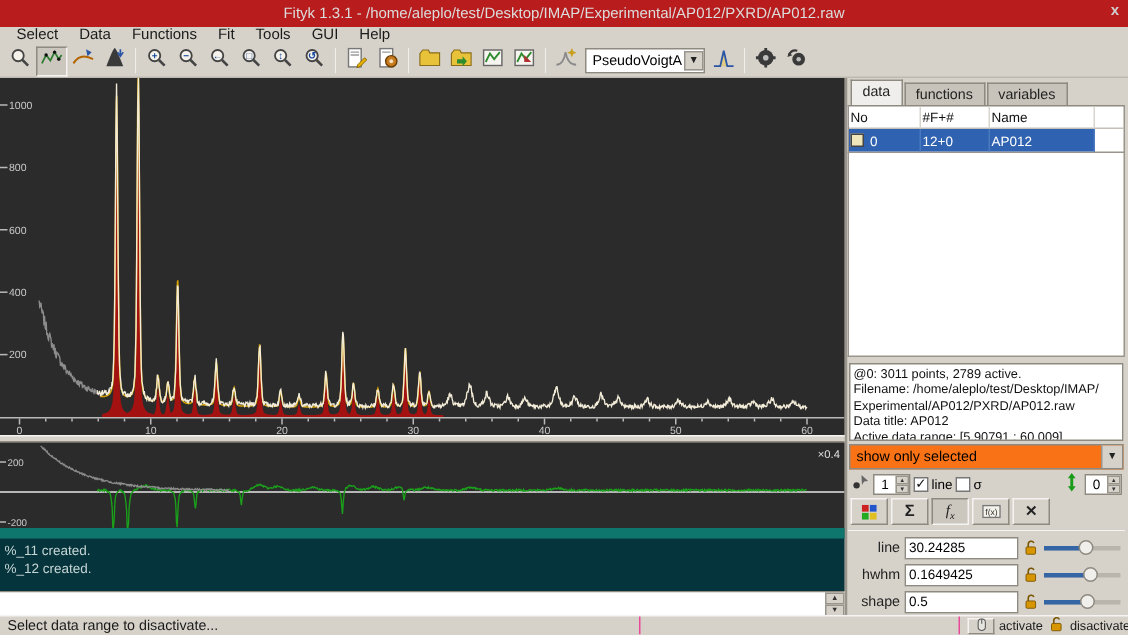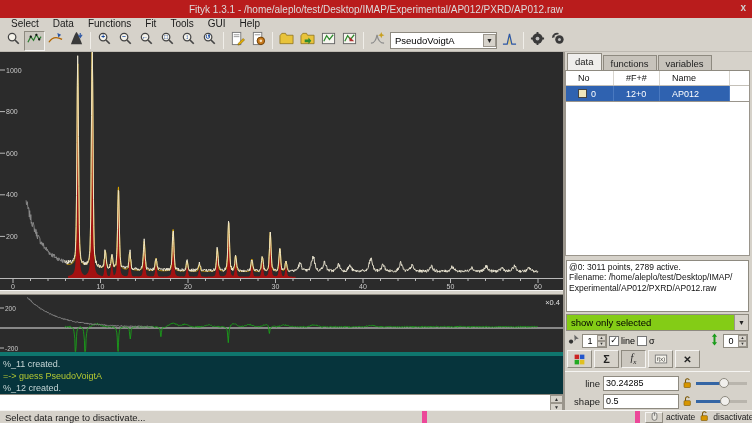"PseudoVoigtA" .combo { width: 107px -> 80px }
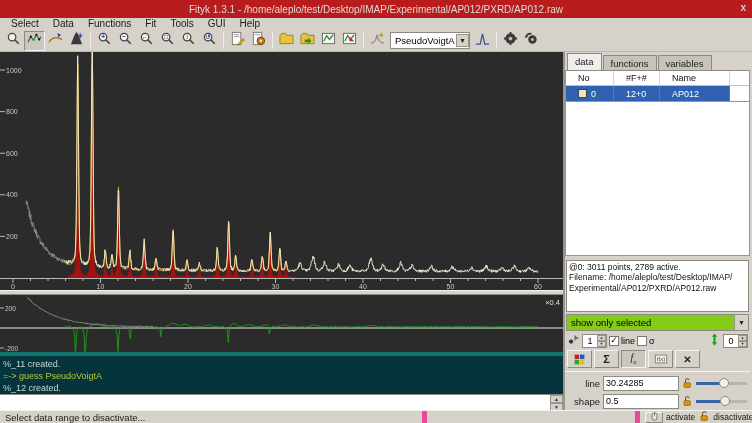"No" .scell { padding: 0 12px -> 0 1px }
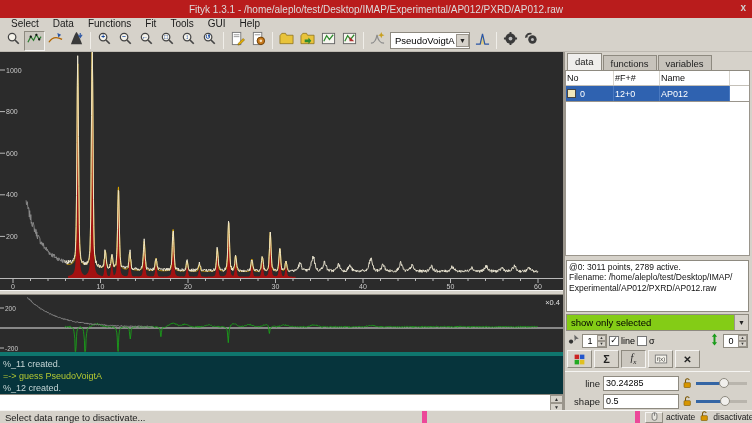"Data title: AP012" div { html: none -> <div>Data title: AP012</div> }
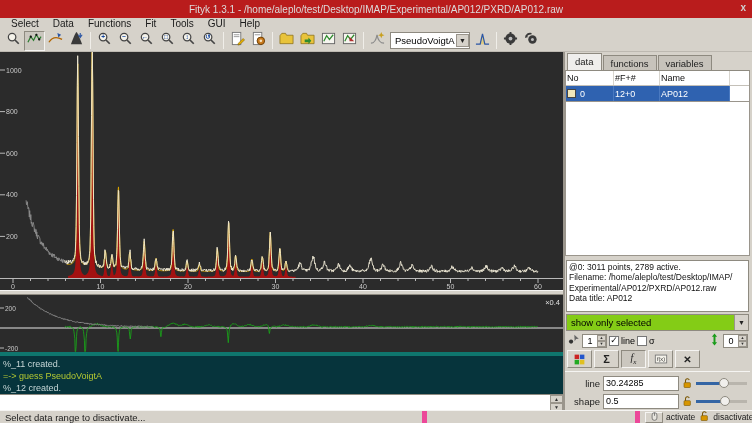"Active data range: [5.90791 :" div { html: none -> <div>Active data range: [5.90791 : 60.009]</div> }
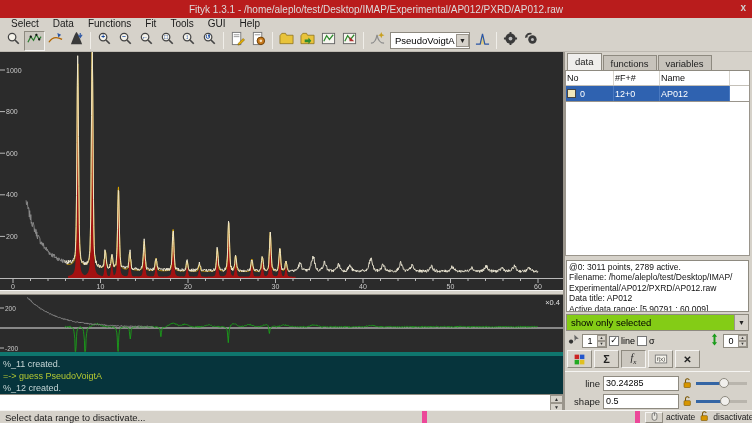"show only selected" .dropdown { background: #84cc16 -> #f97316 }
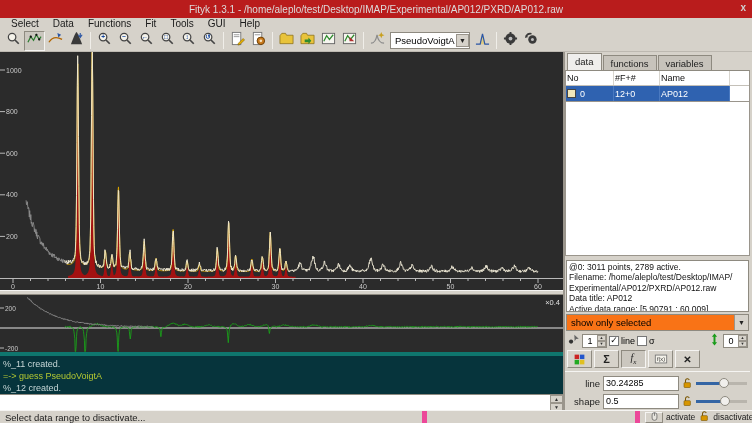"%_11 created." .log { border-top: 4px solid #0f766e -> 7px solid #0f766e }
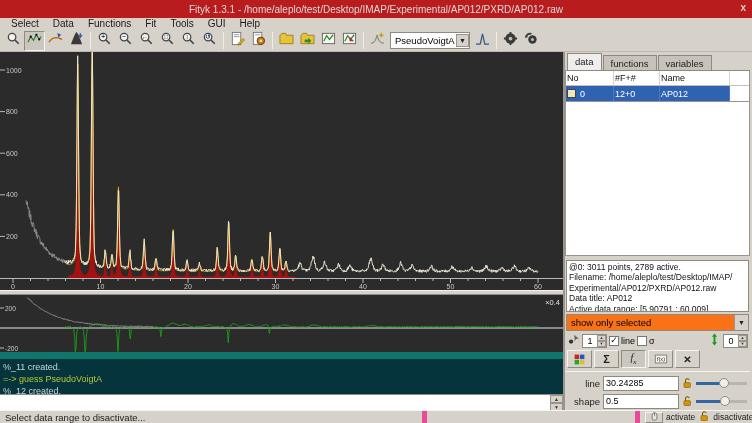"=-> guess PseudoVoigtA" div.log-cmd { html: <div>=-&gt; guess PseudoVoigtA</div> -> none }
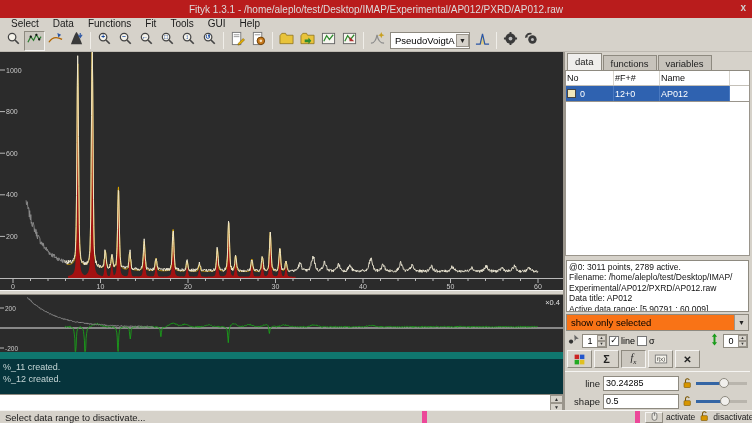"hwhm" div.prow { html: none -> <div> <span>hwhm</span> <input> <span> <svg> <rect></rect> <path></path> </svg> </span> <span> <span></span> <span></span> <span></span> </span> </div> }
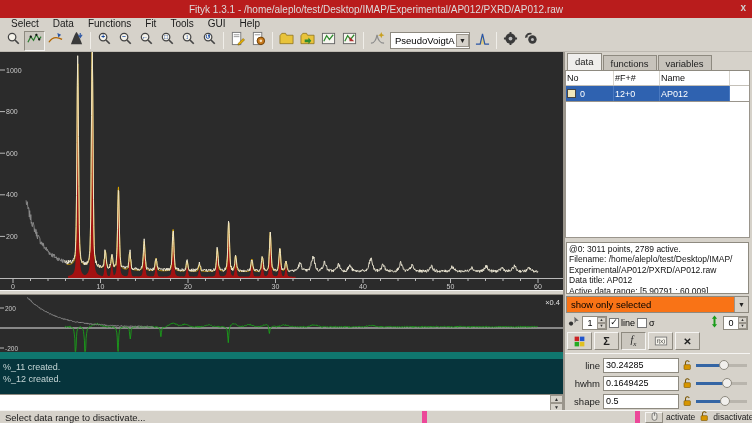"Select data range to disactivate..." .sb-cell { border-right: 5px solid #ec4899 -> 1px solid #ec4899 }
